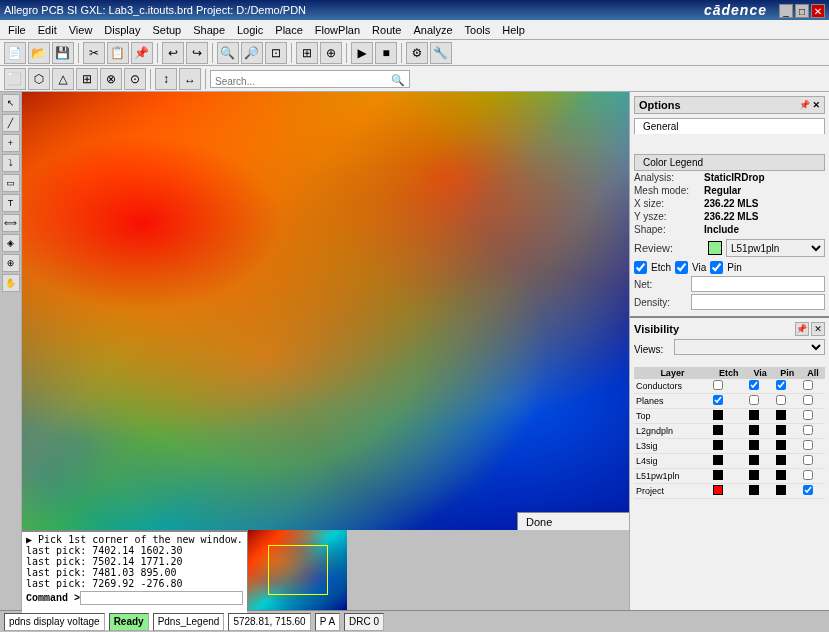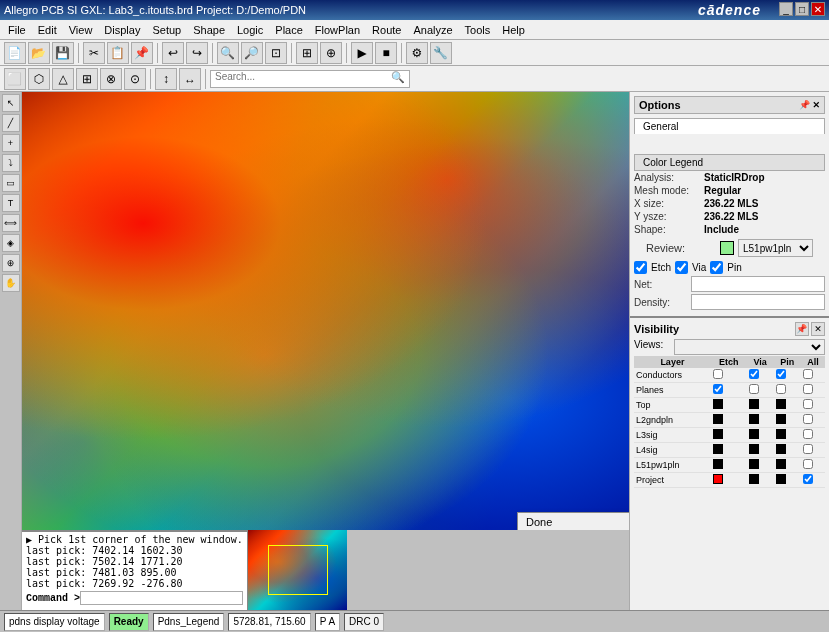"cādence" div { align-items: flex-start -> flex-end; gap: 18px -> 12px }
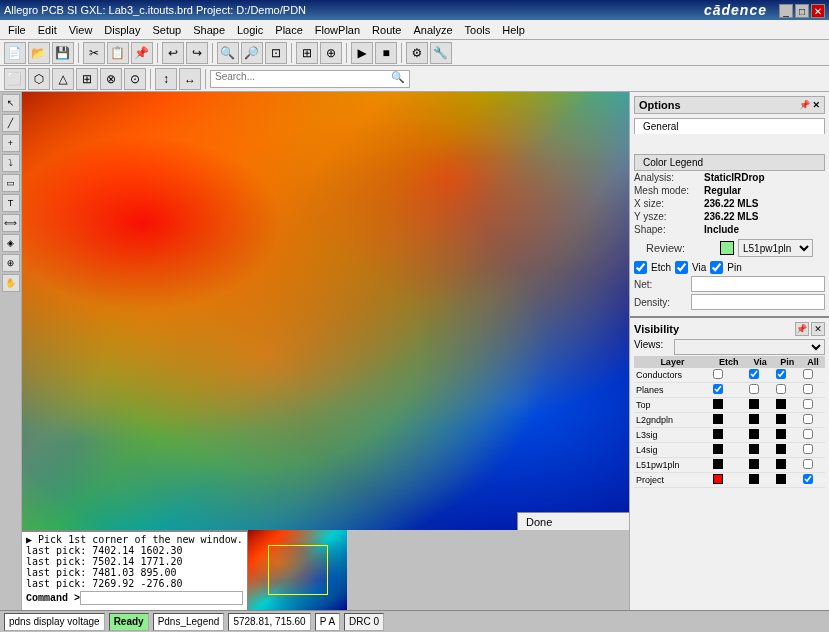"Search..." div { align-items: flex-start -> flex-end }
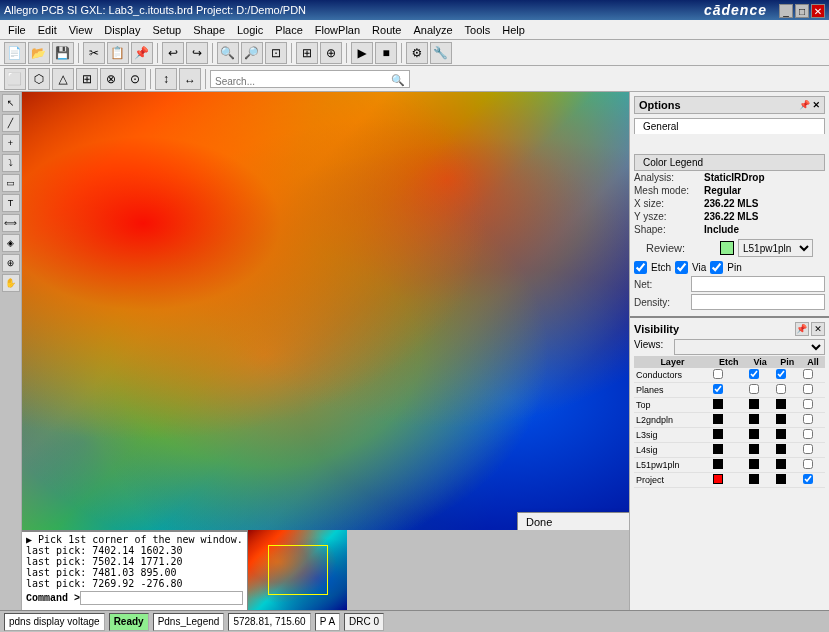"Review:" .review-box { margin: 4px 12px -> 4px 0 }
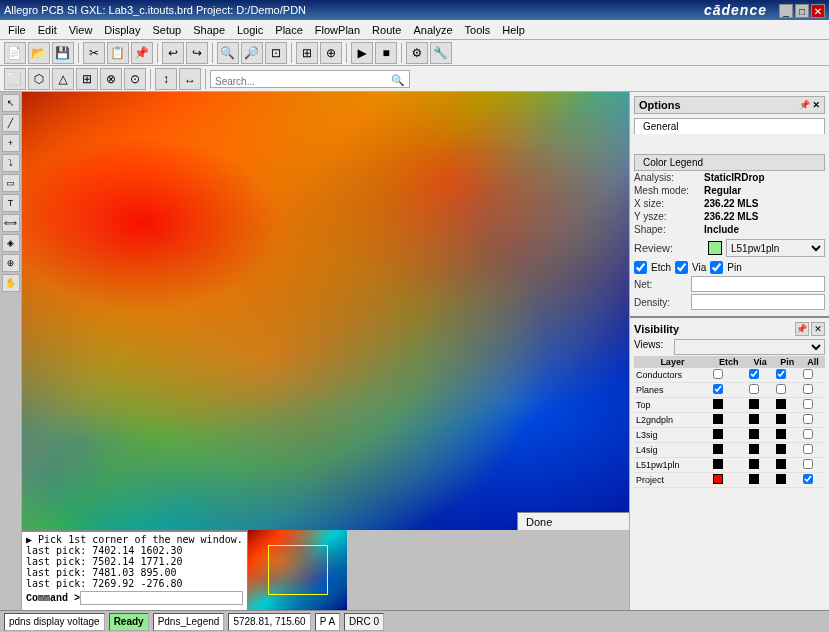"Views:" .views-row { align-items: flex-start -> flex-end; margin-bottom: 1px -> 12px }
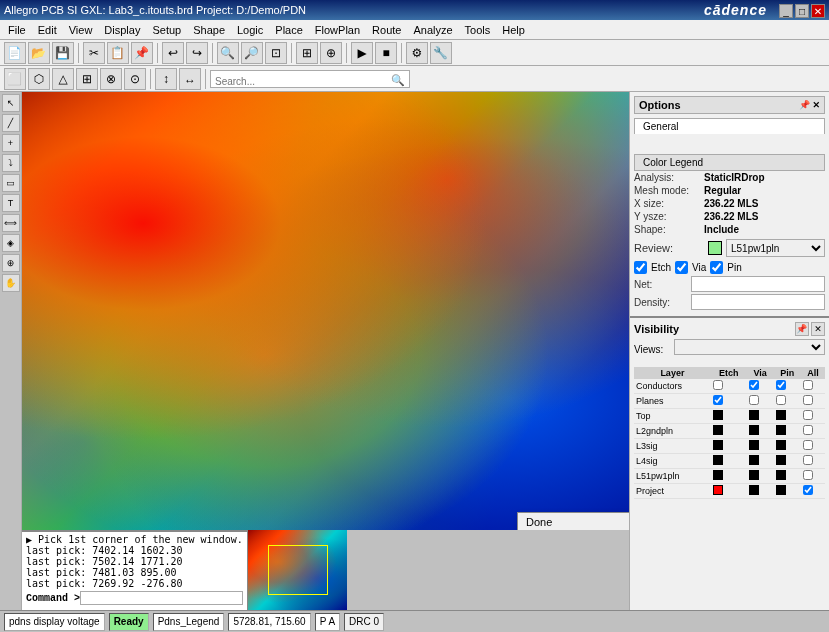"▶ Pick 1st corner of" #bottom-log { height: 80px -> 100px }
